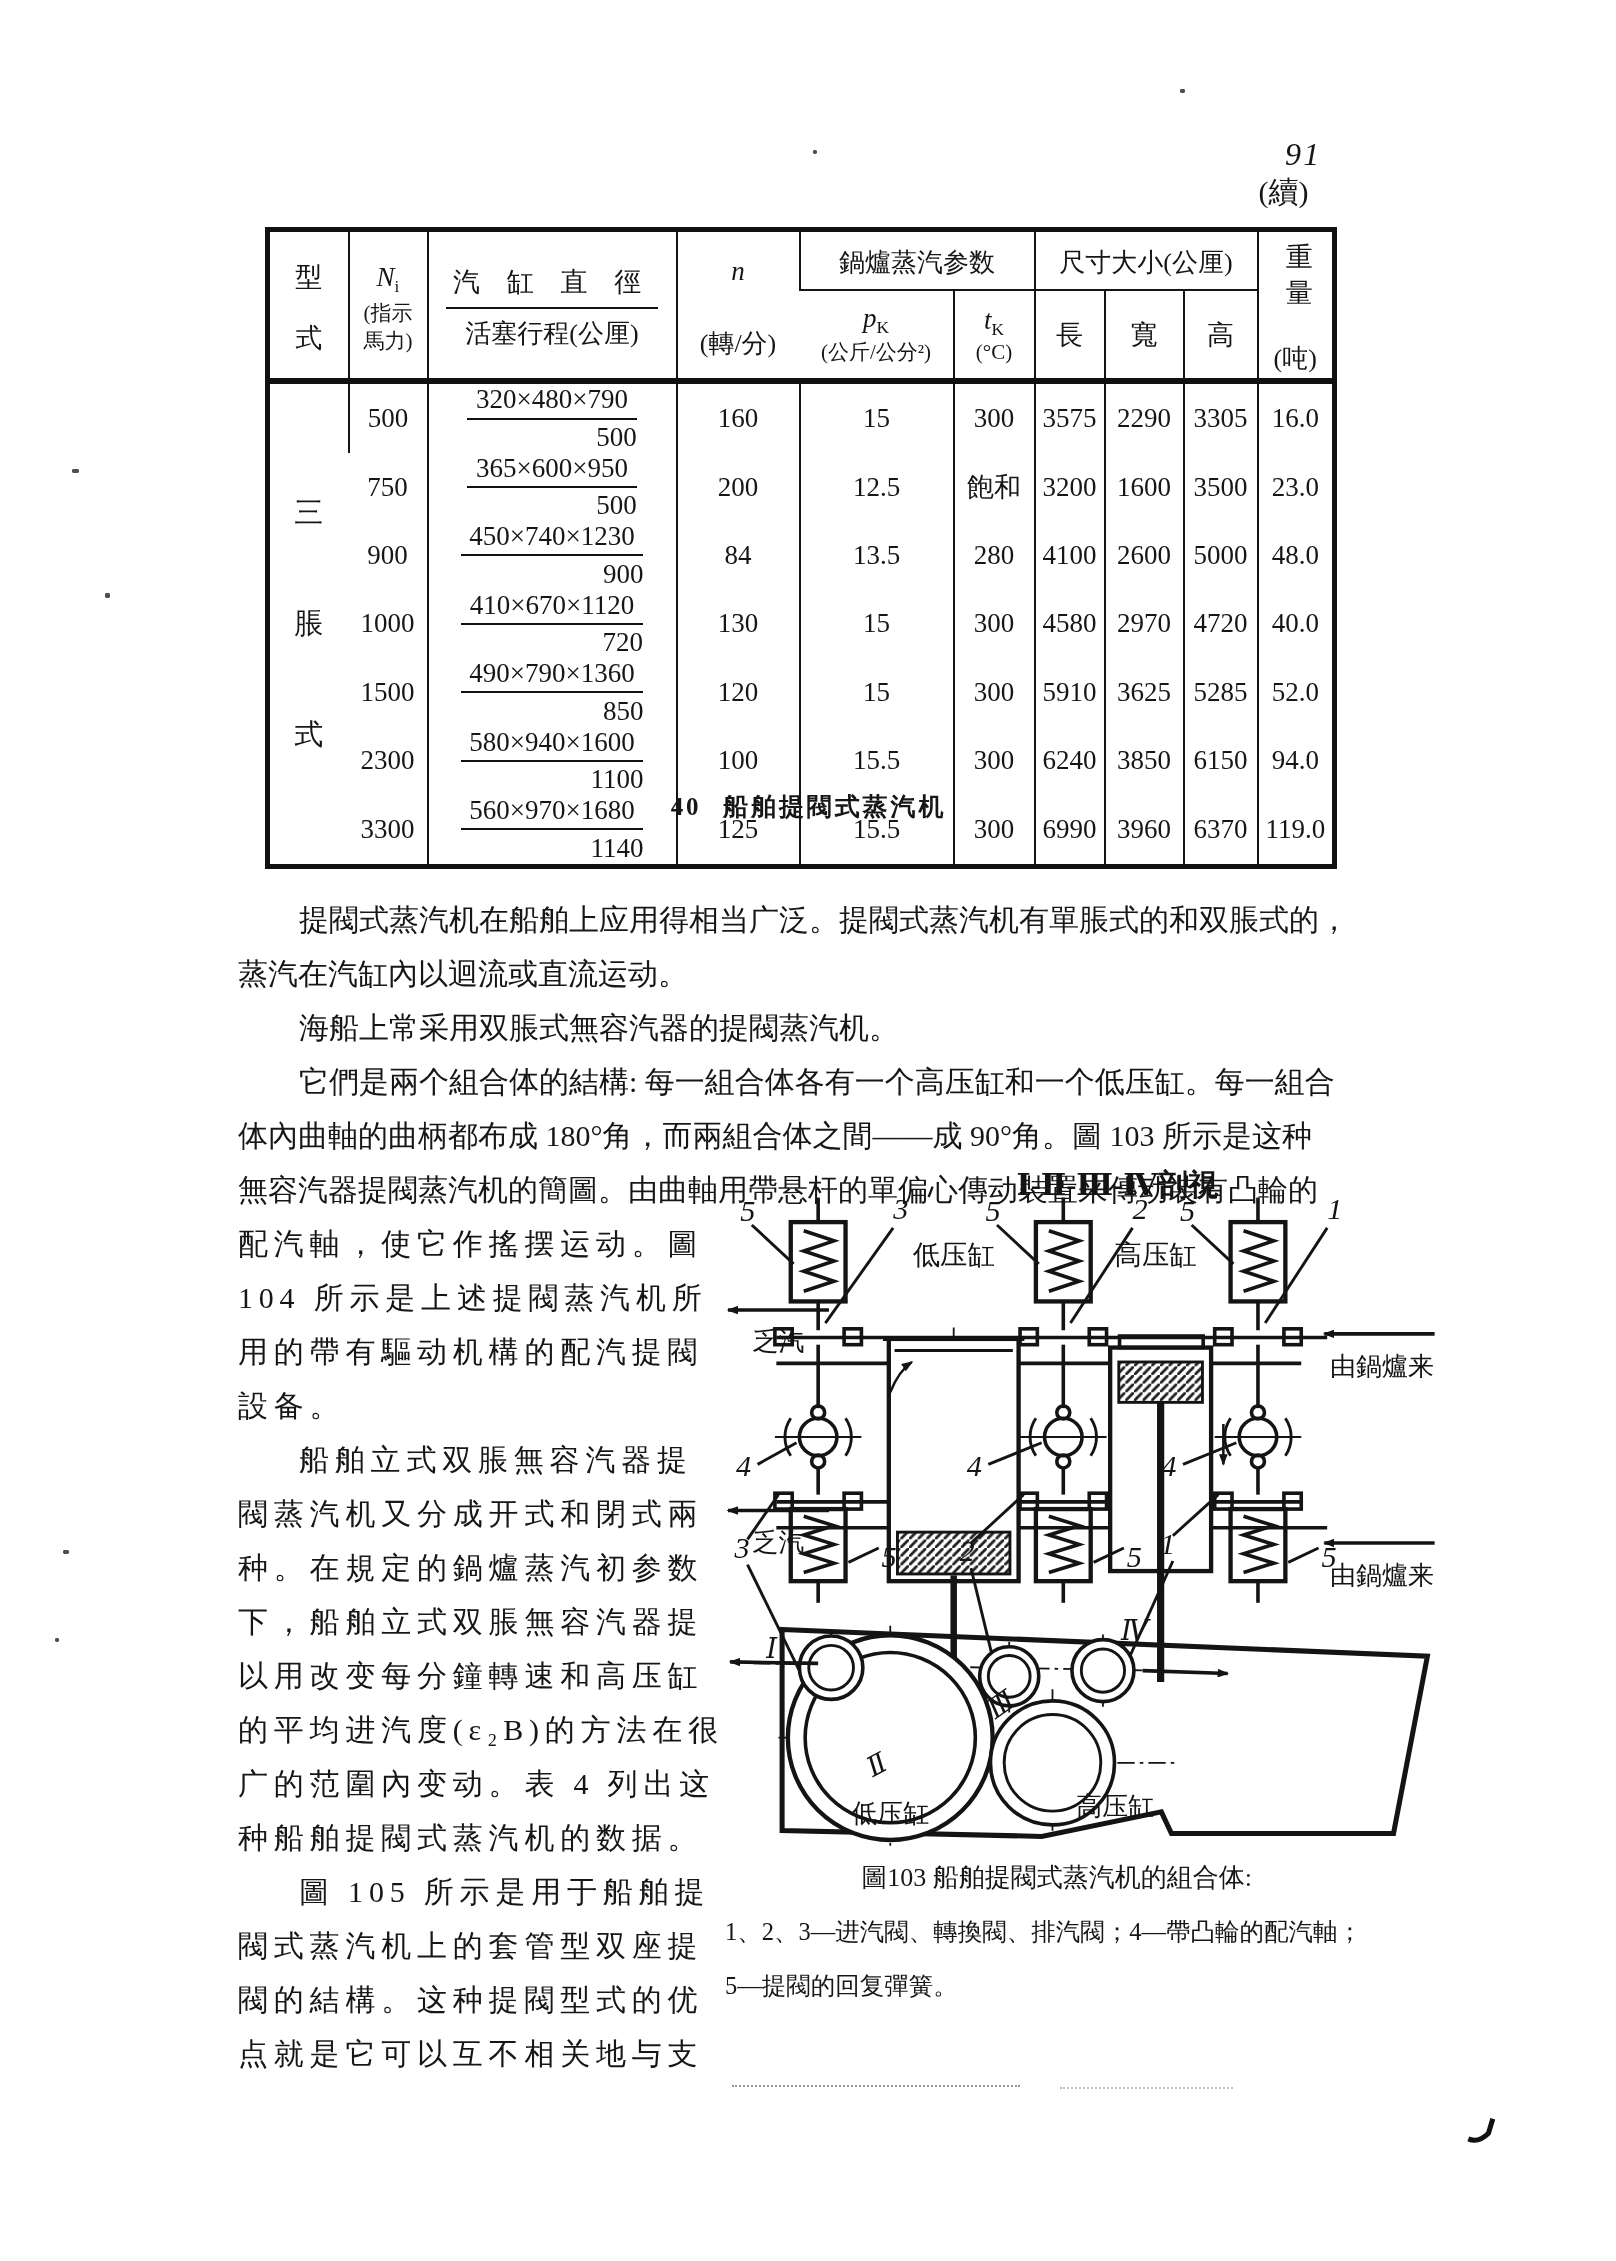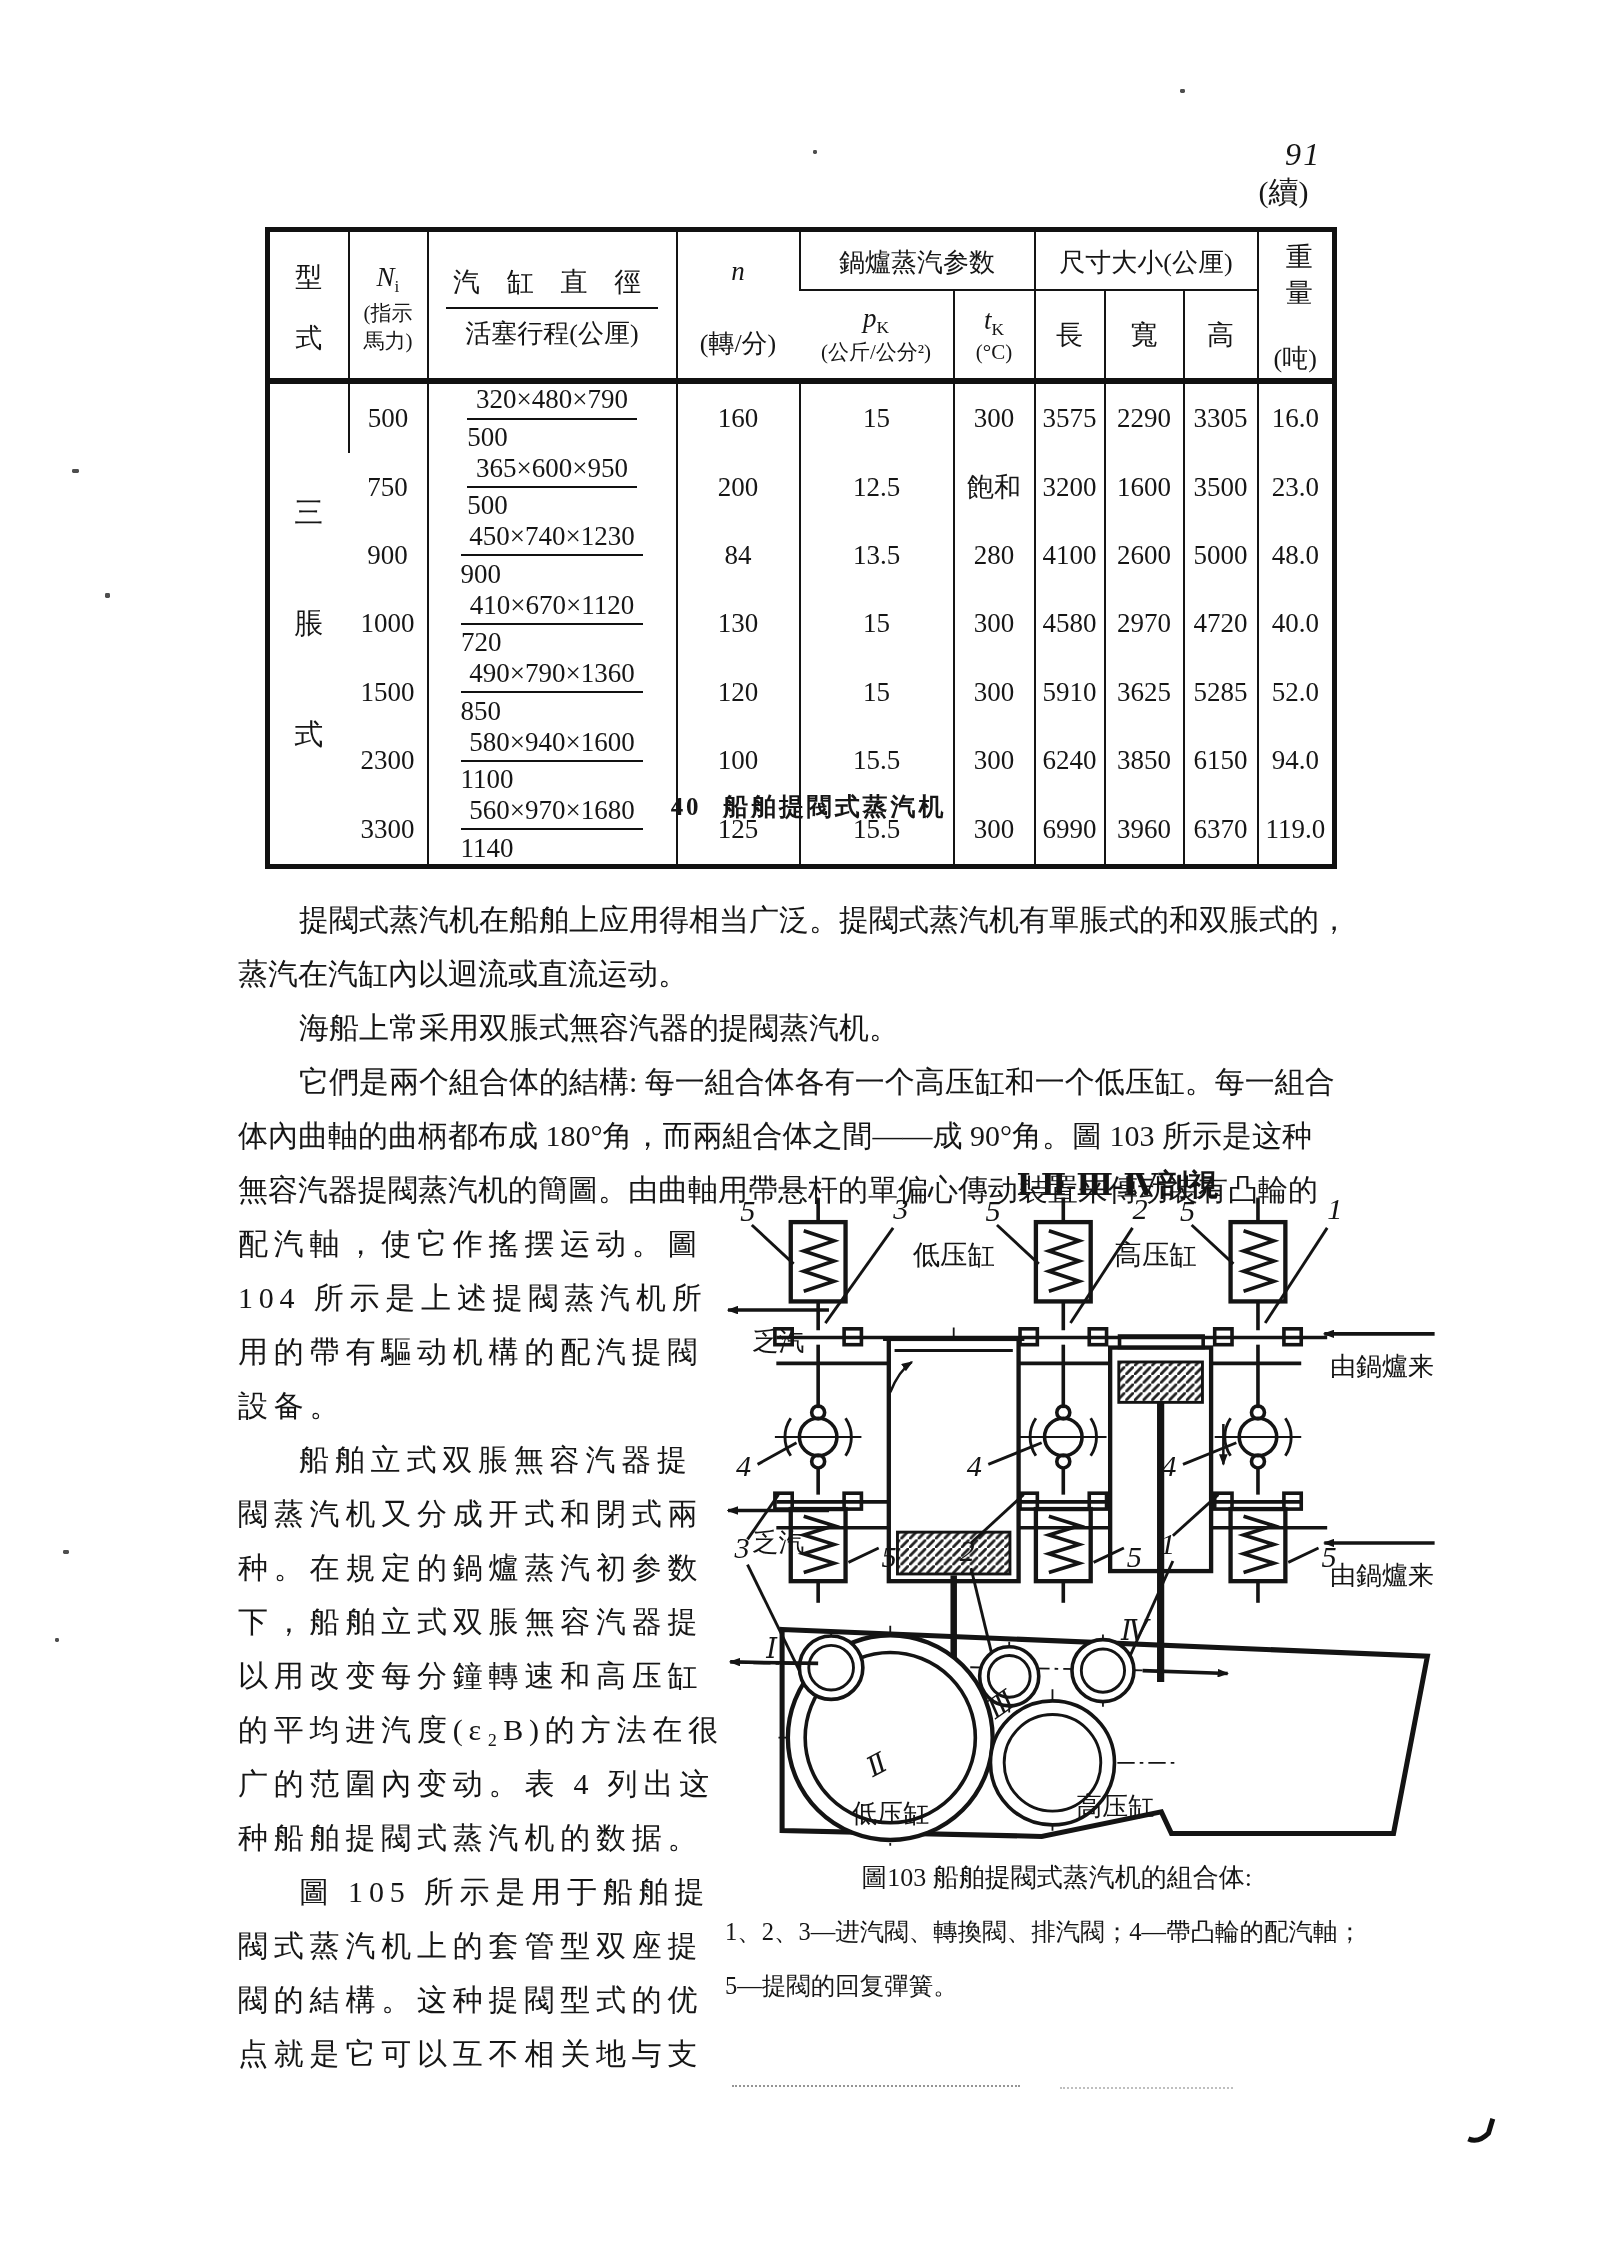"320×480×790" .frac { align-items: flex-start -> flex-end }
